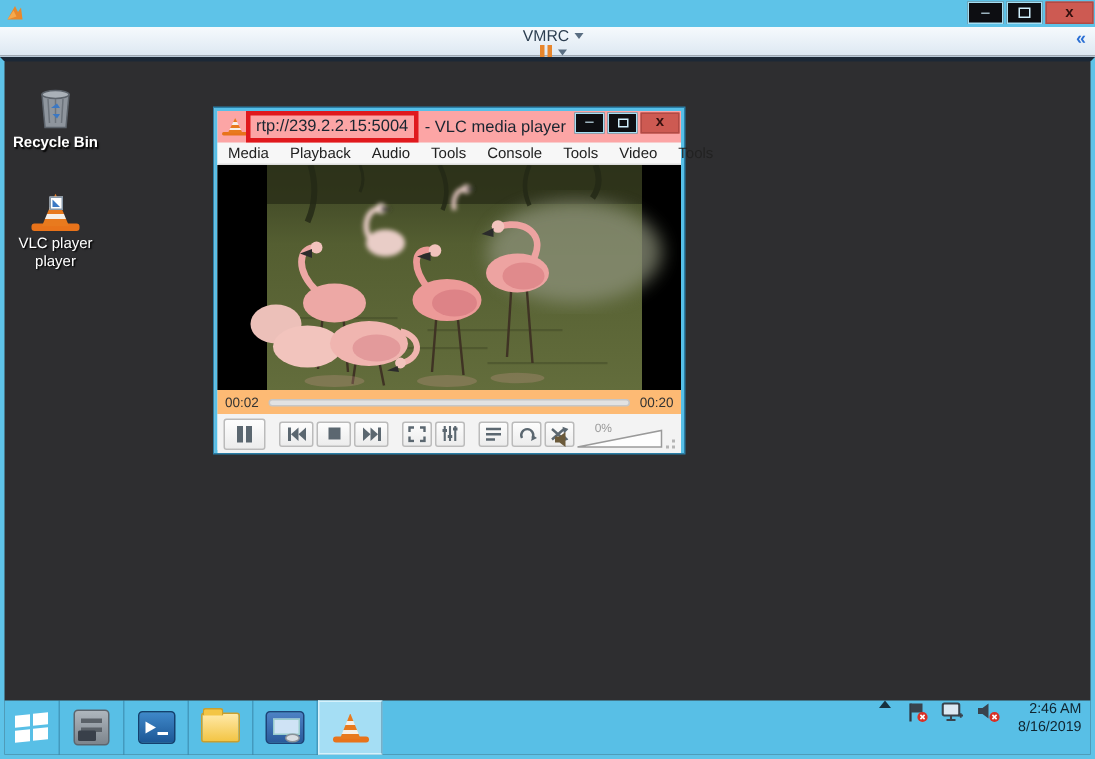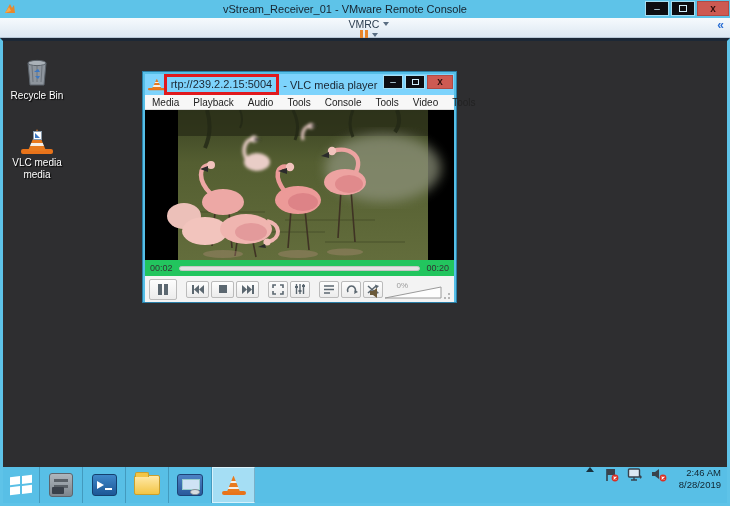"vStream_Receiver_01 - VMware Remote" span.vmrc-title { html: <span>vStream_Receiver_01 - VMware Remote Console</span> -> none }
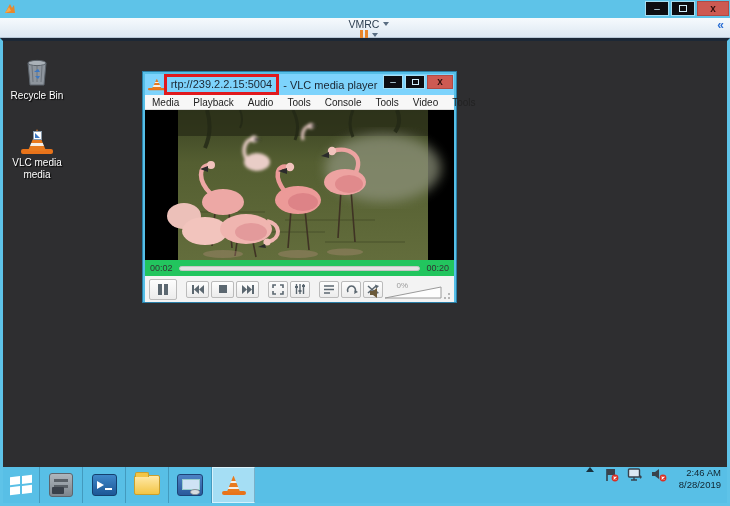"rtp://239.2.2.15:5004" .vlc-titlebar { background: #7dd3fc -> #fca5a5 }
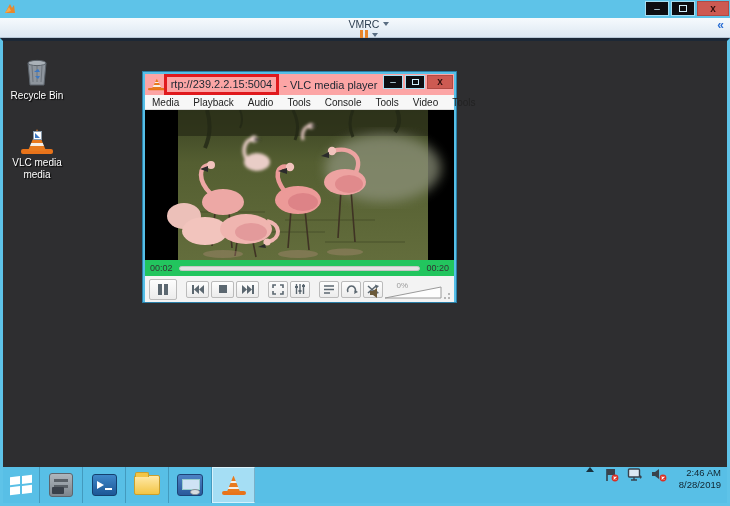"Recycle Bin" div.desk-icon { font-weight: none -> bold }
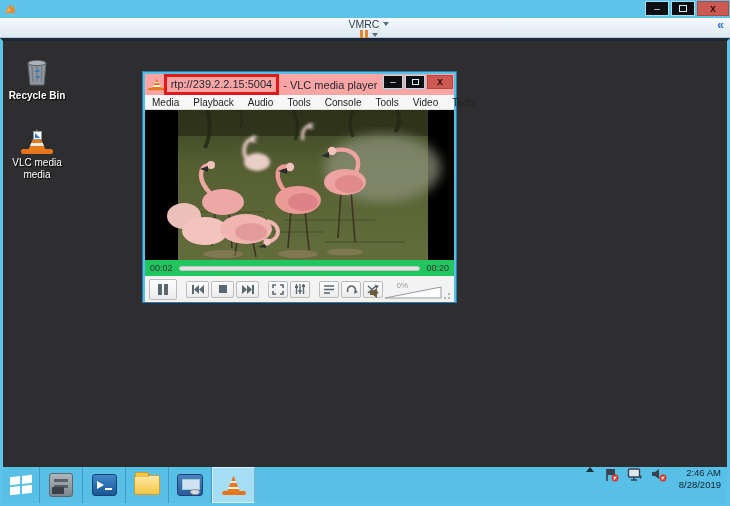"VLC media media" span.lbl { text: media media -> player player }
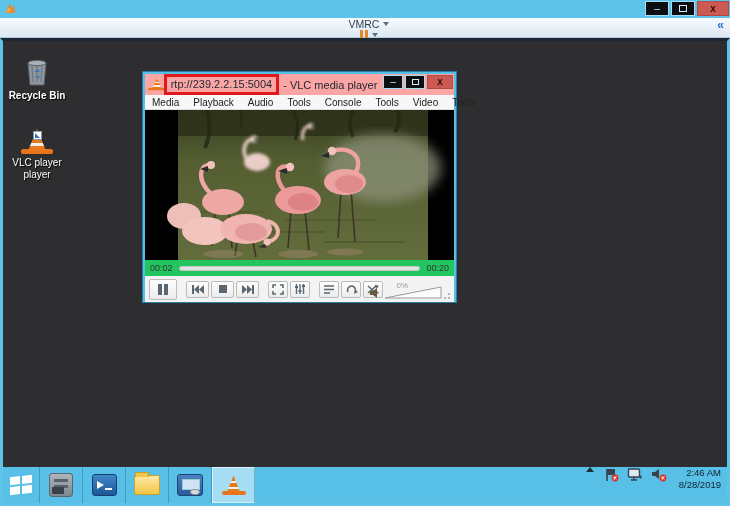"00:02" .vlc-seekrow { background: #22c55e -> #fdba74 }
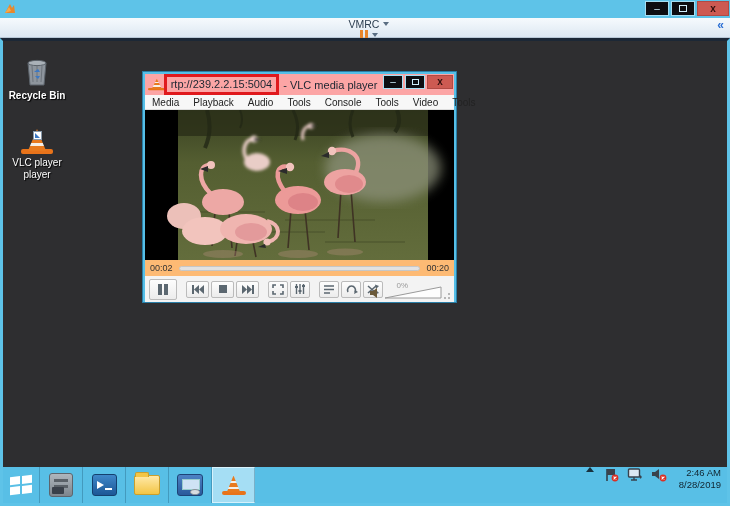"8/28/2019" div { text: 8/28/2019 -> 8/16/2019 }
